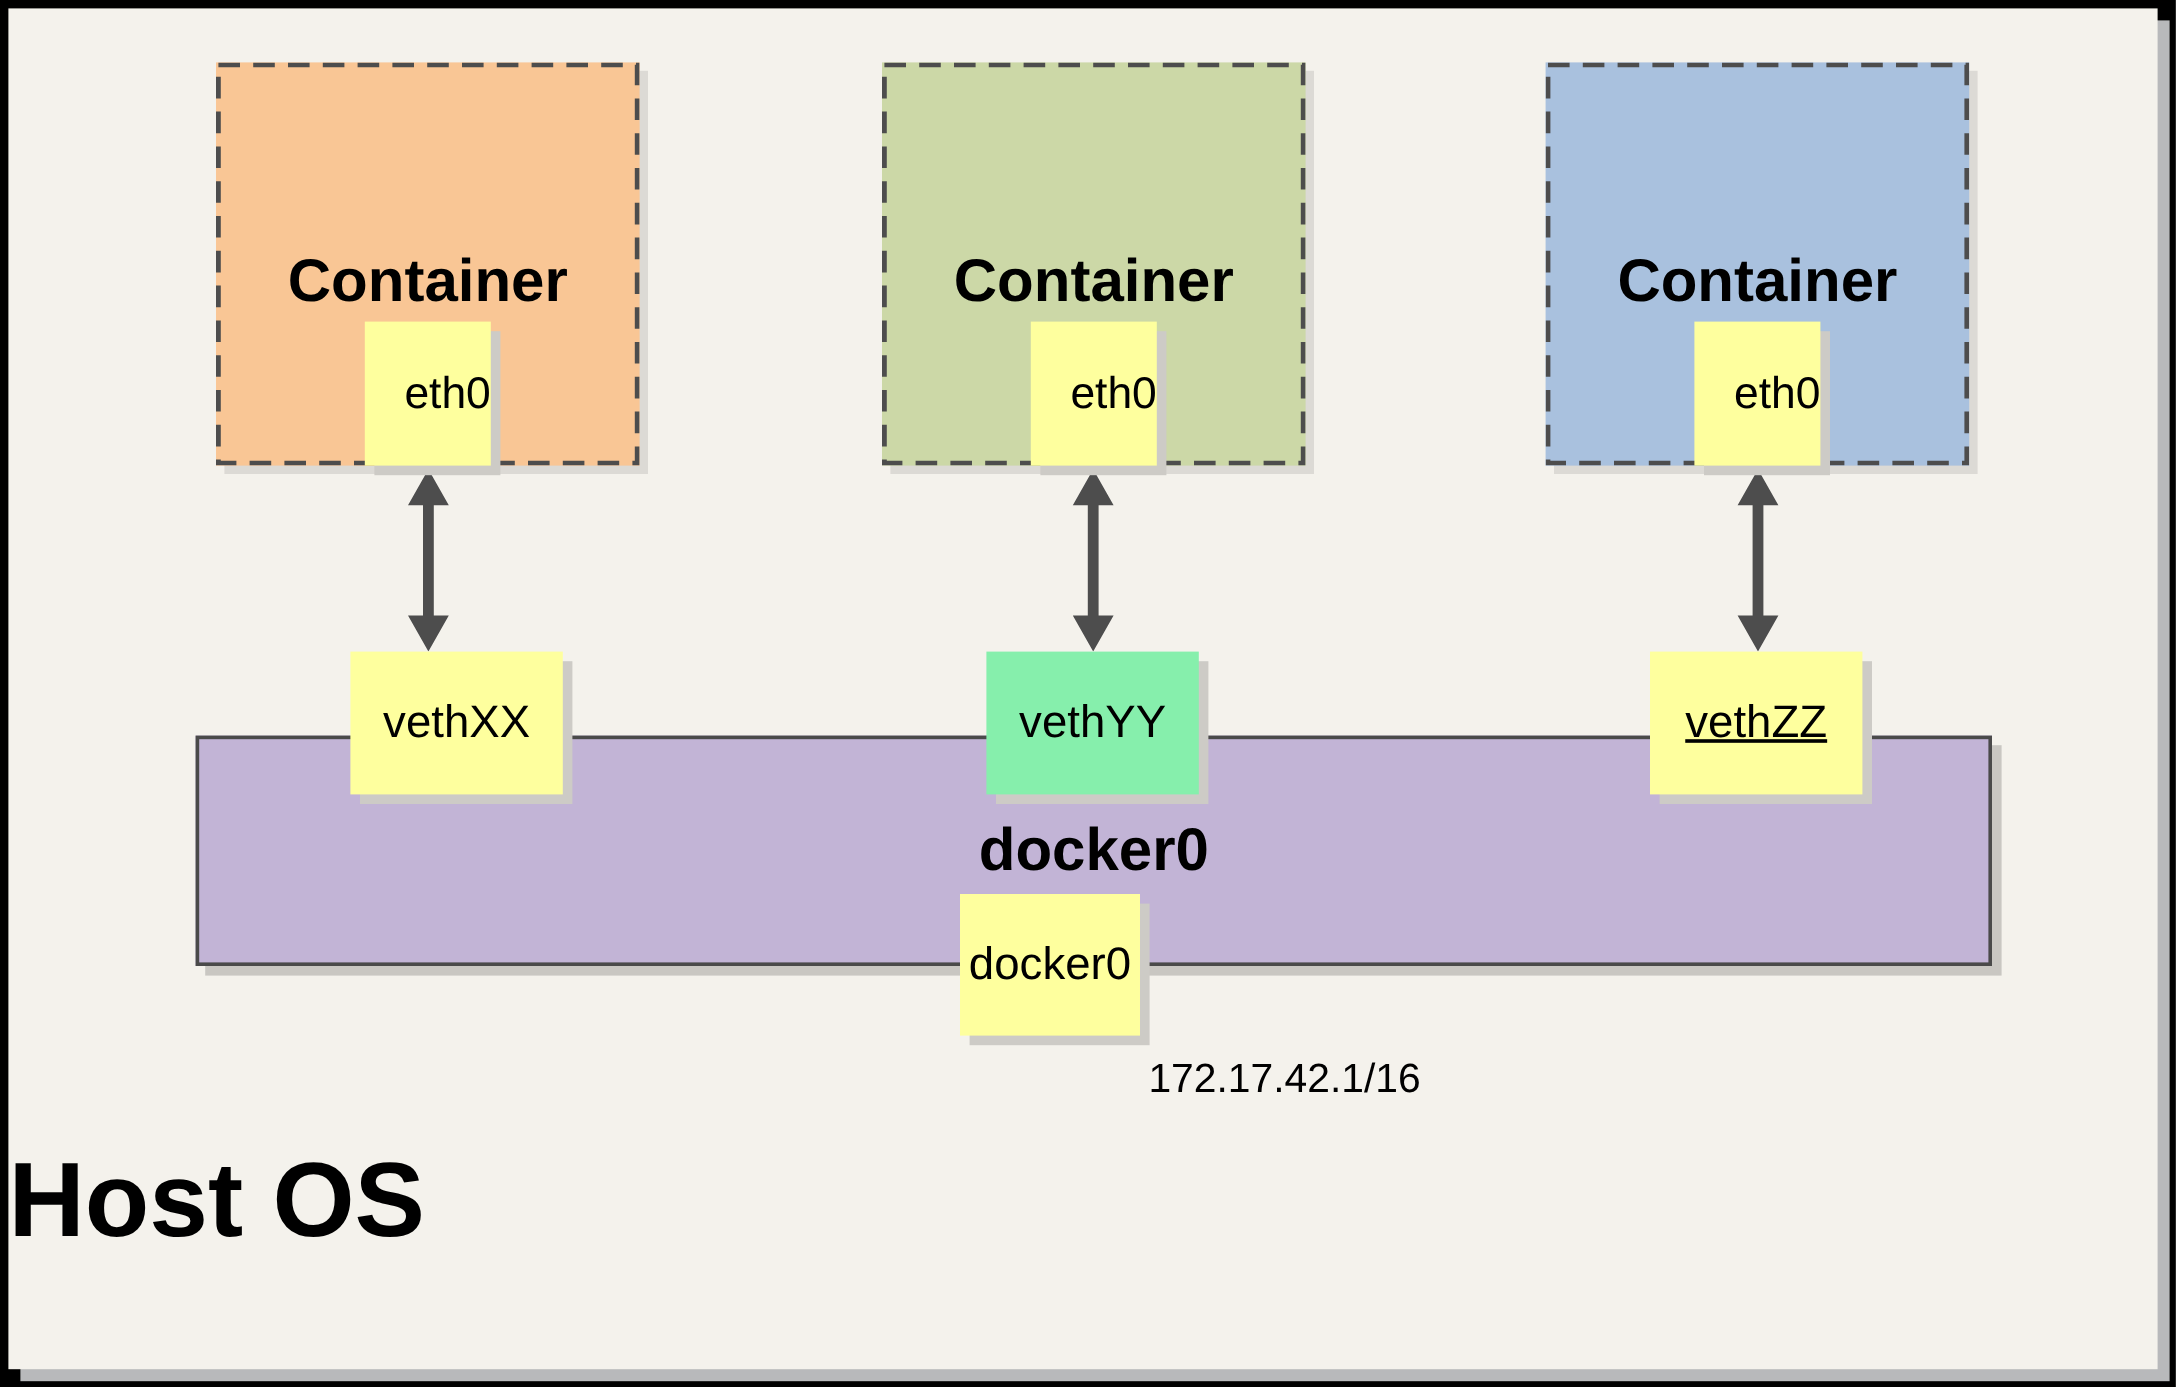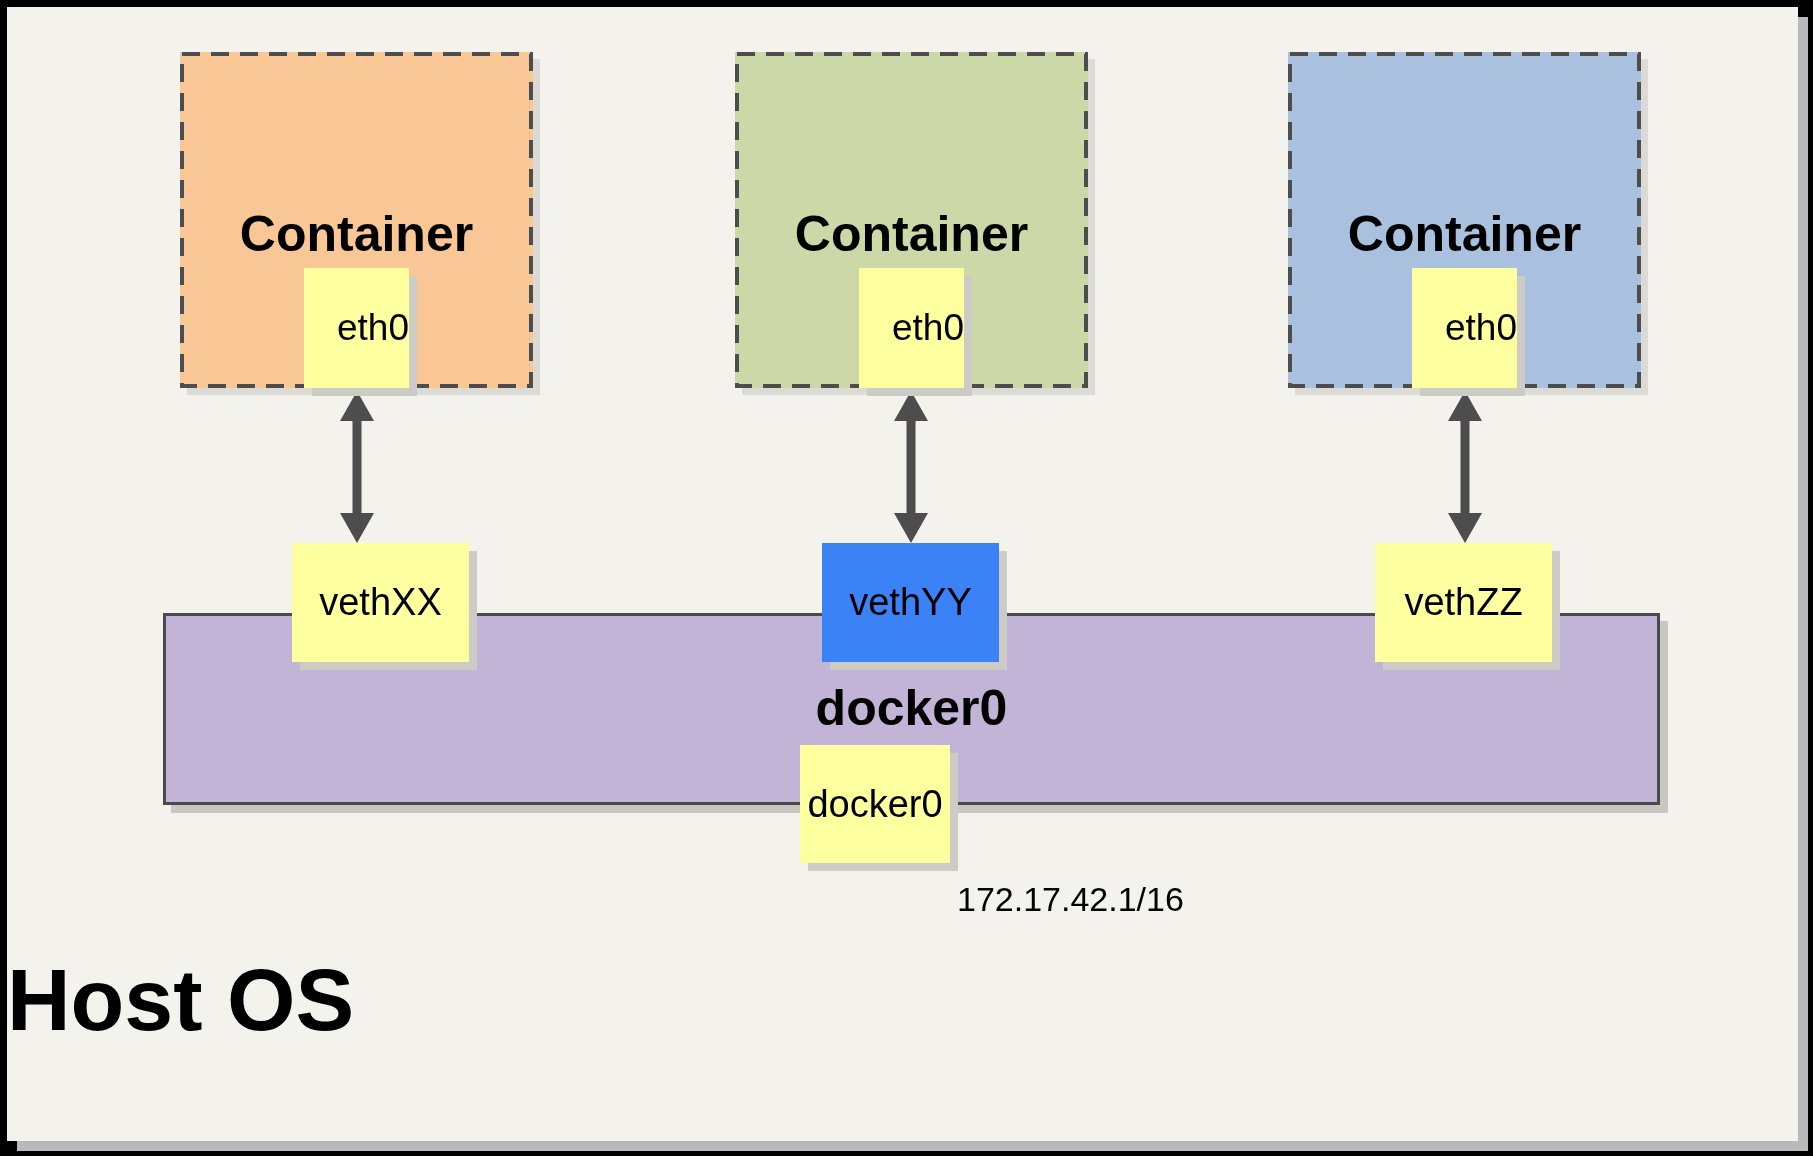"vethYY" div.note { background-color: #3b82f6 -> #86efac }
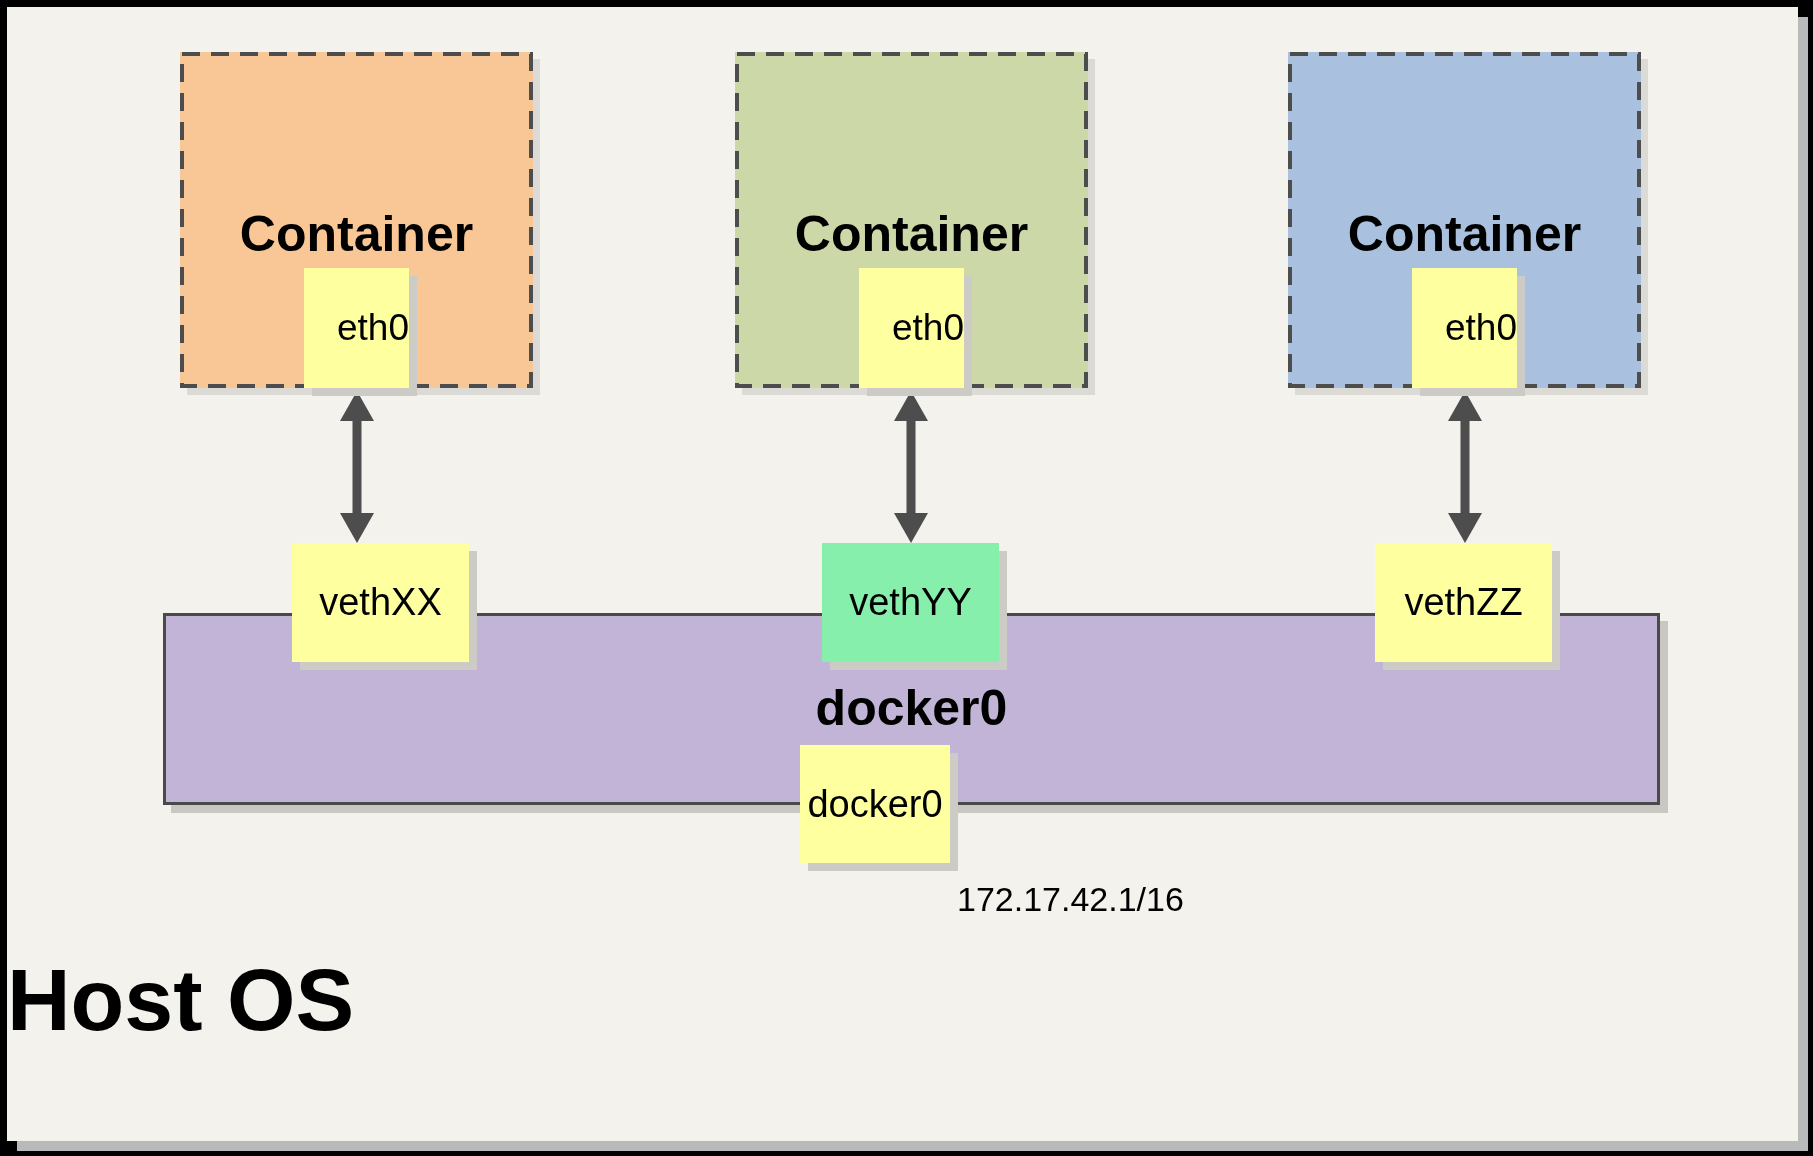"vethZZ" div.note { text-decoration: none -> underline }
